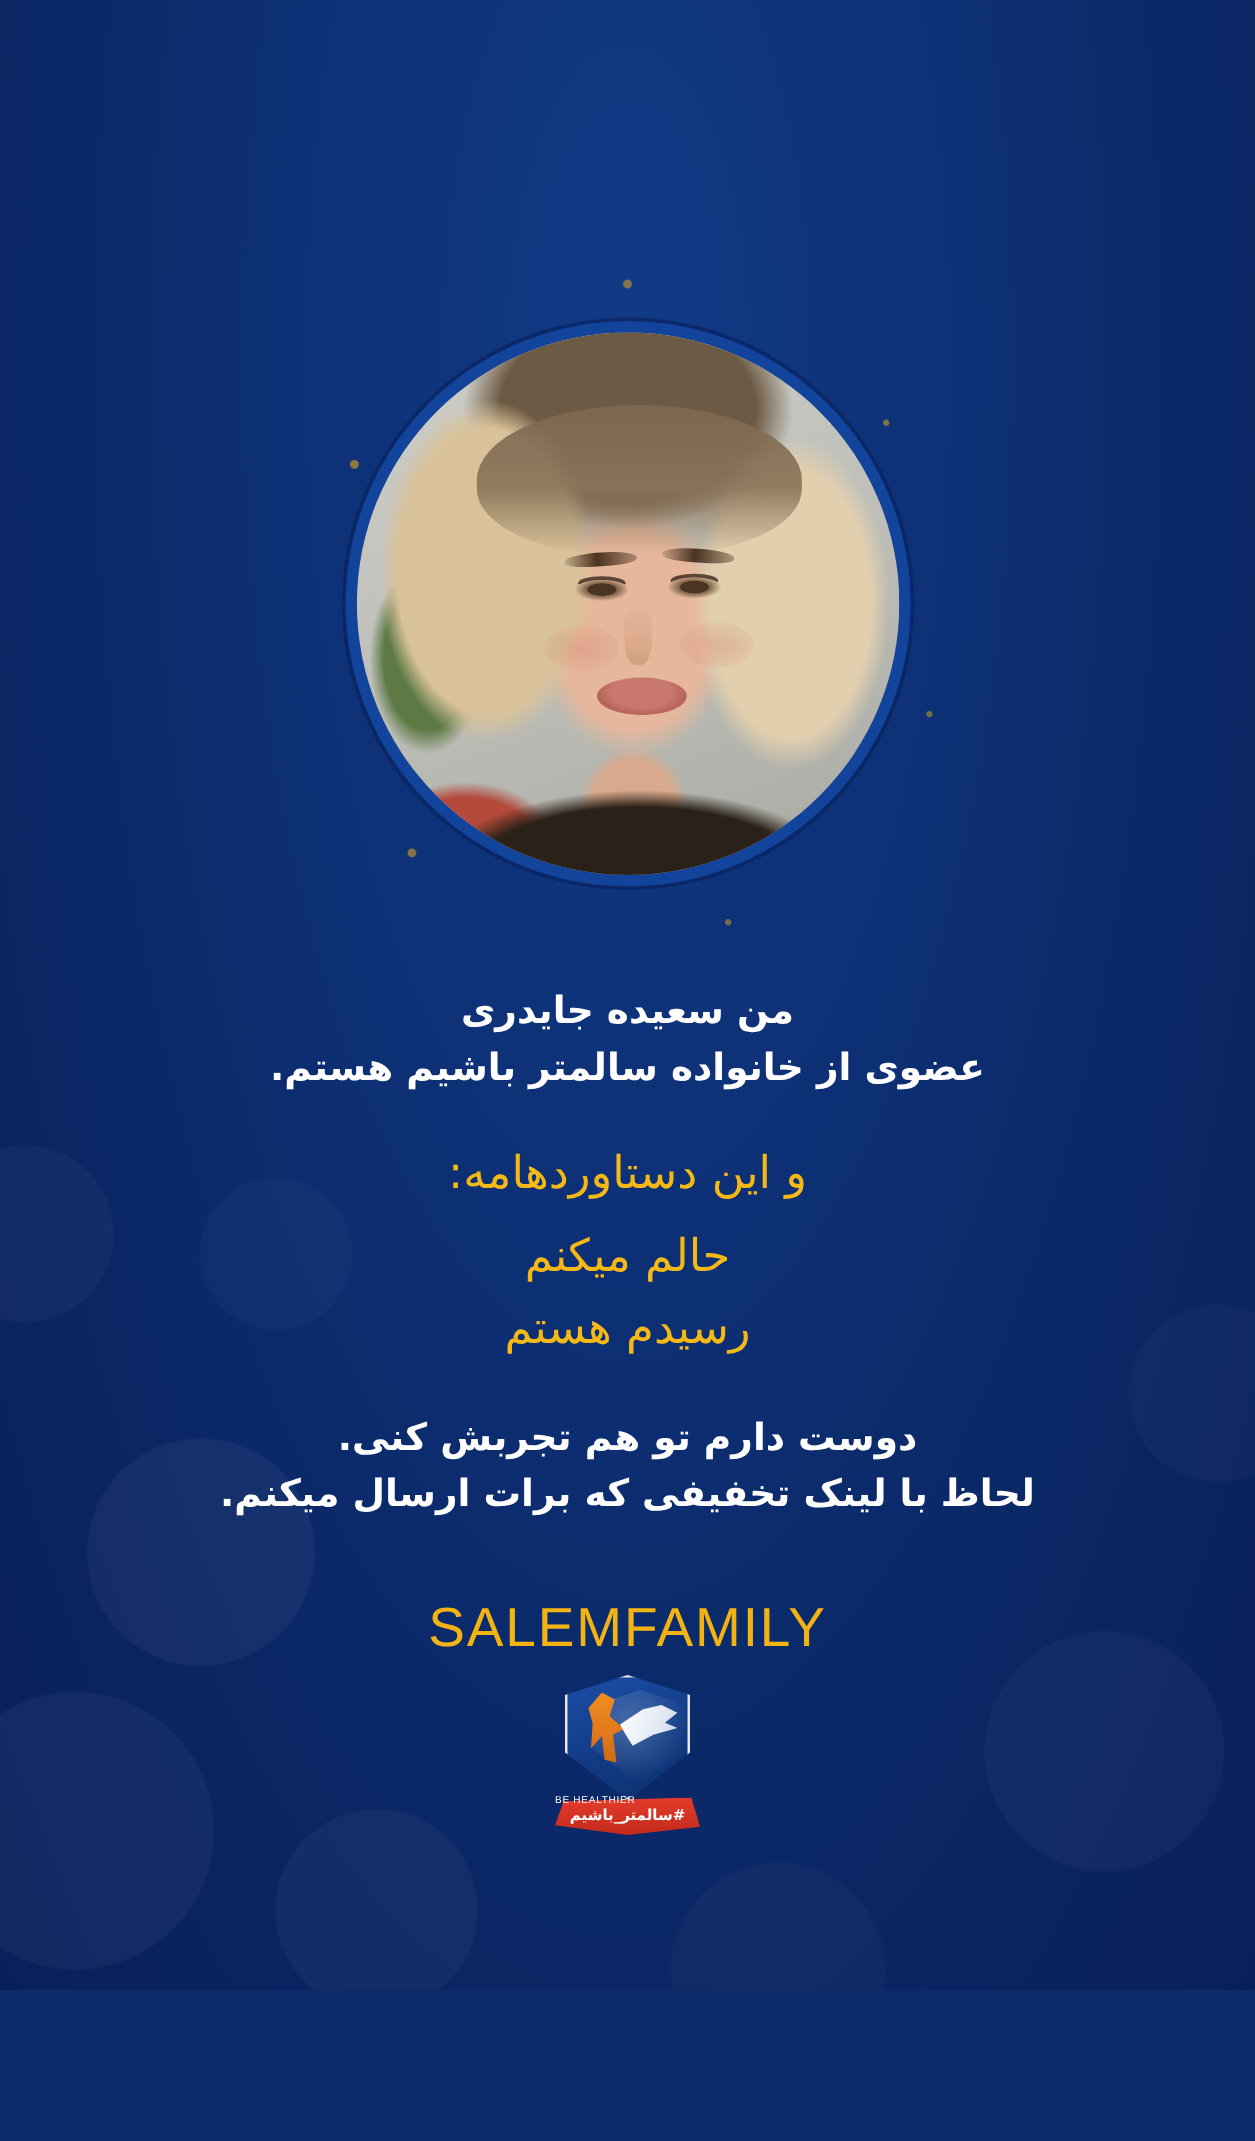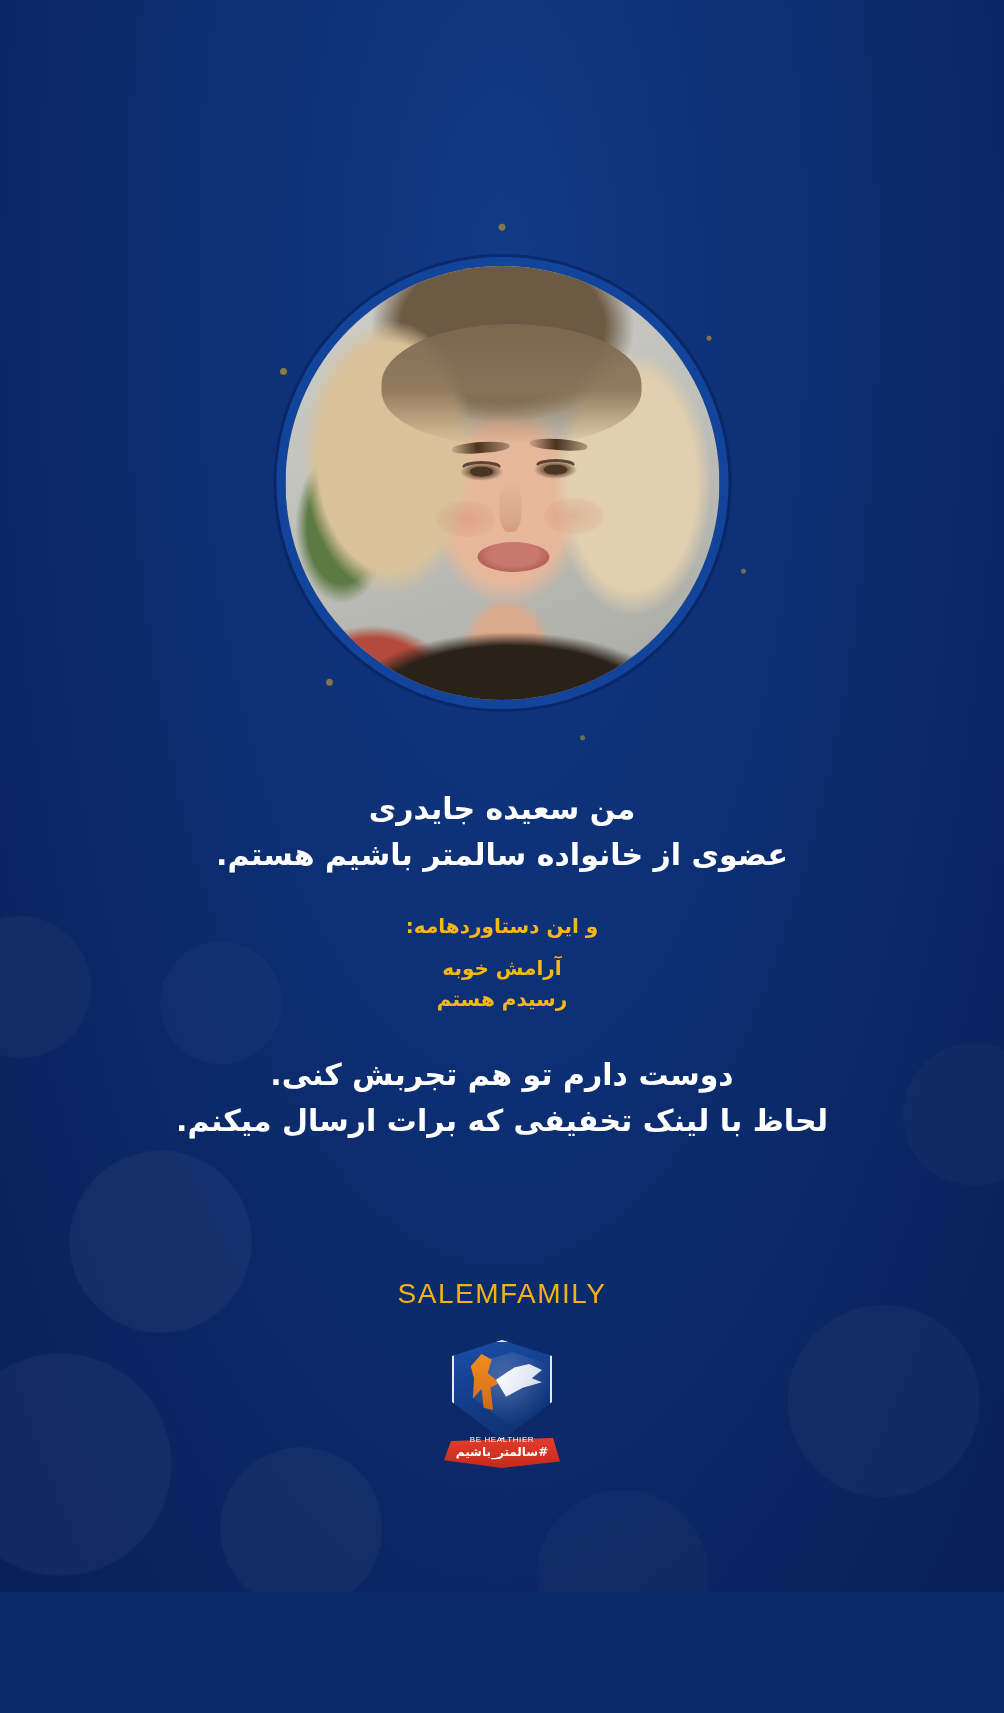"و این دستاوردهامه:" .gold { font-size: 20px -> 36px; font-weight: bold -> normal }
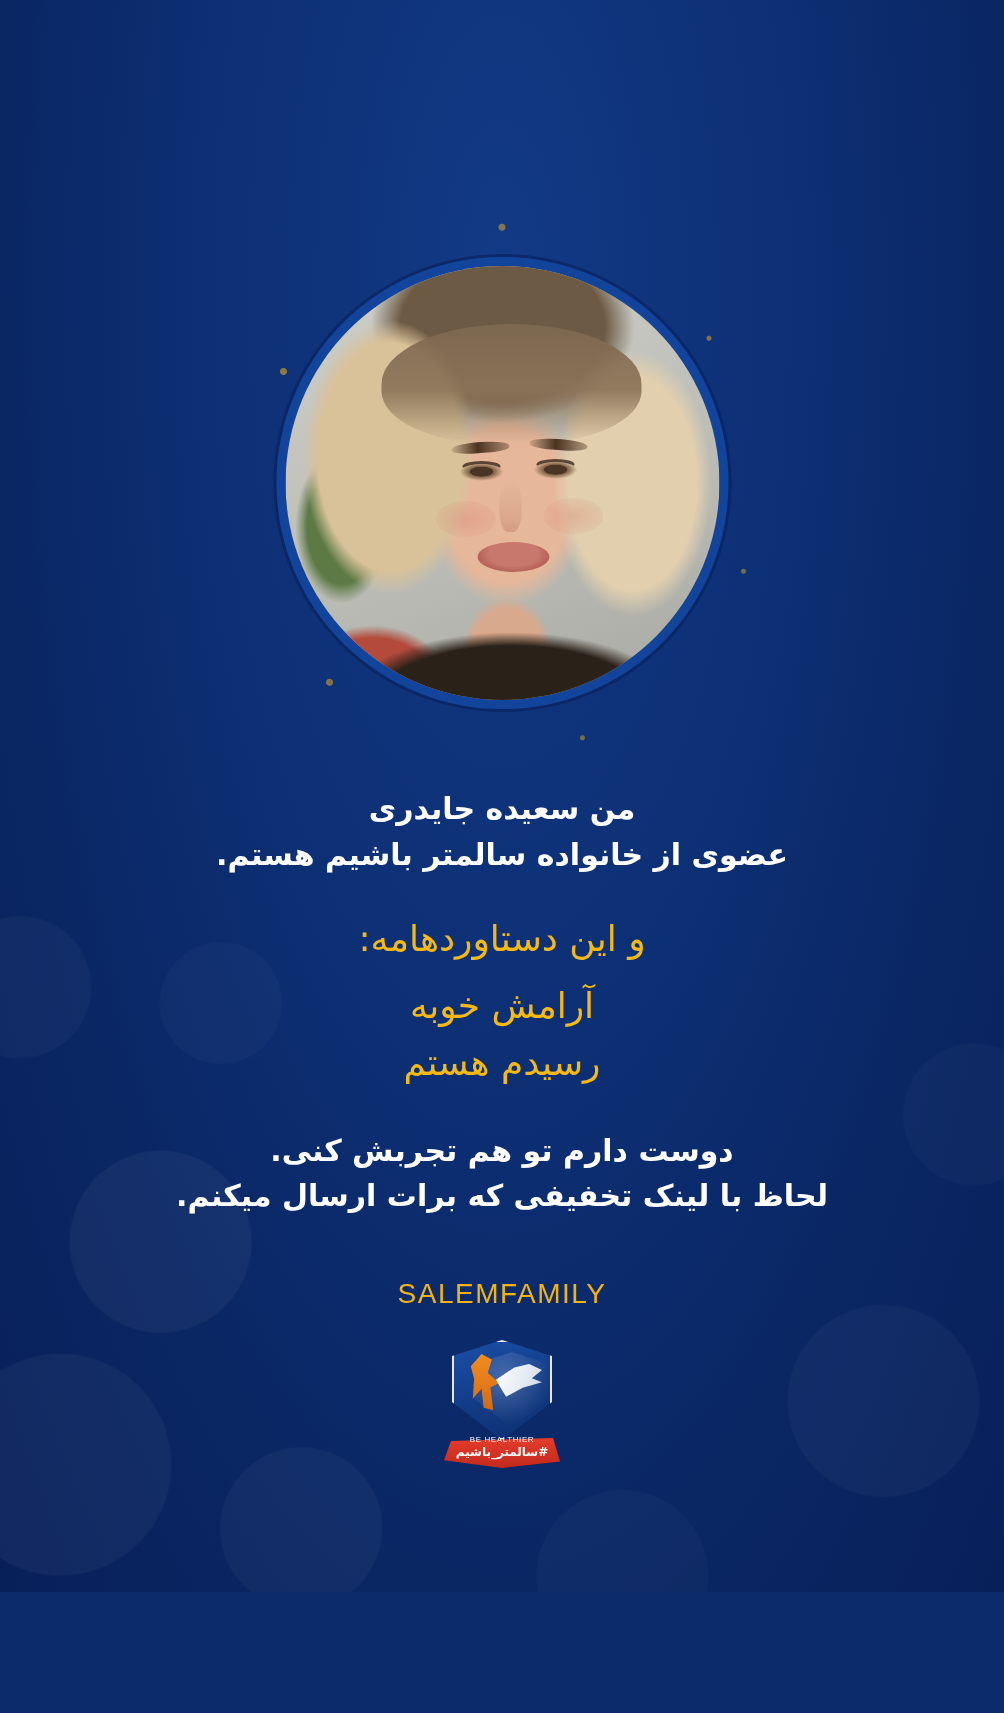"آرامش خوبه" div.gold { text: آرامش خوبه -> حالم میکنم }
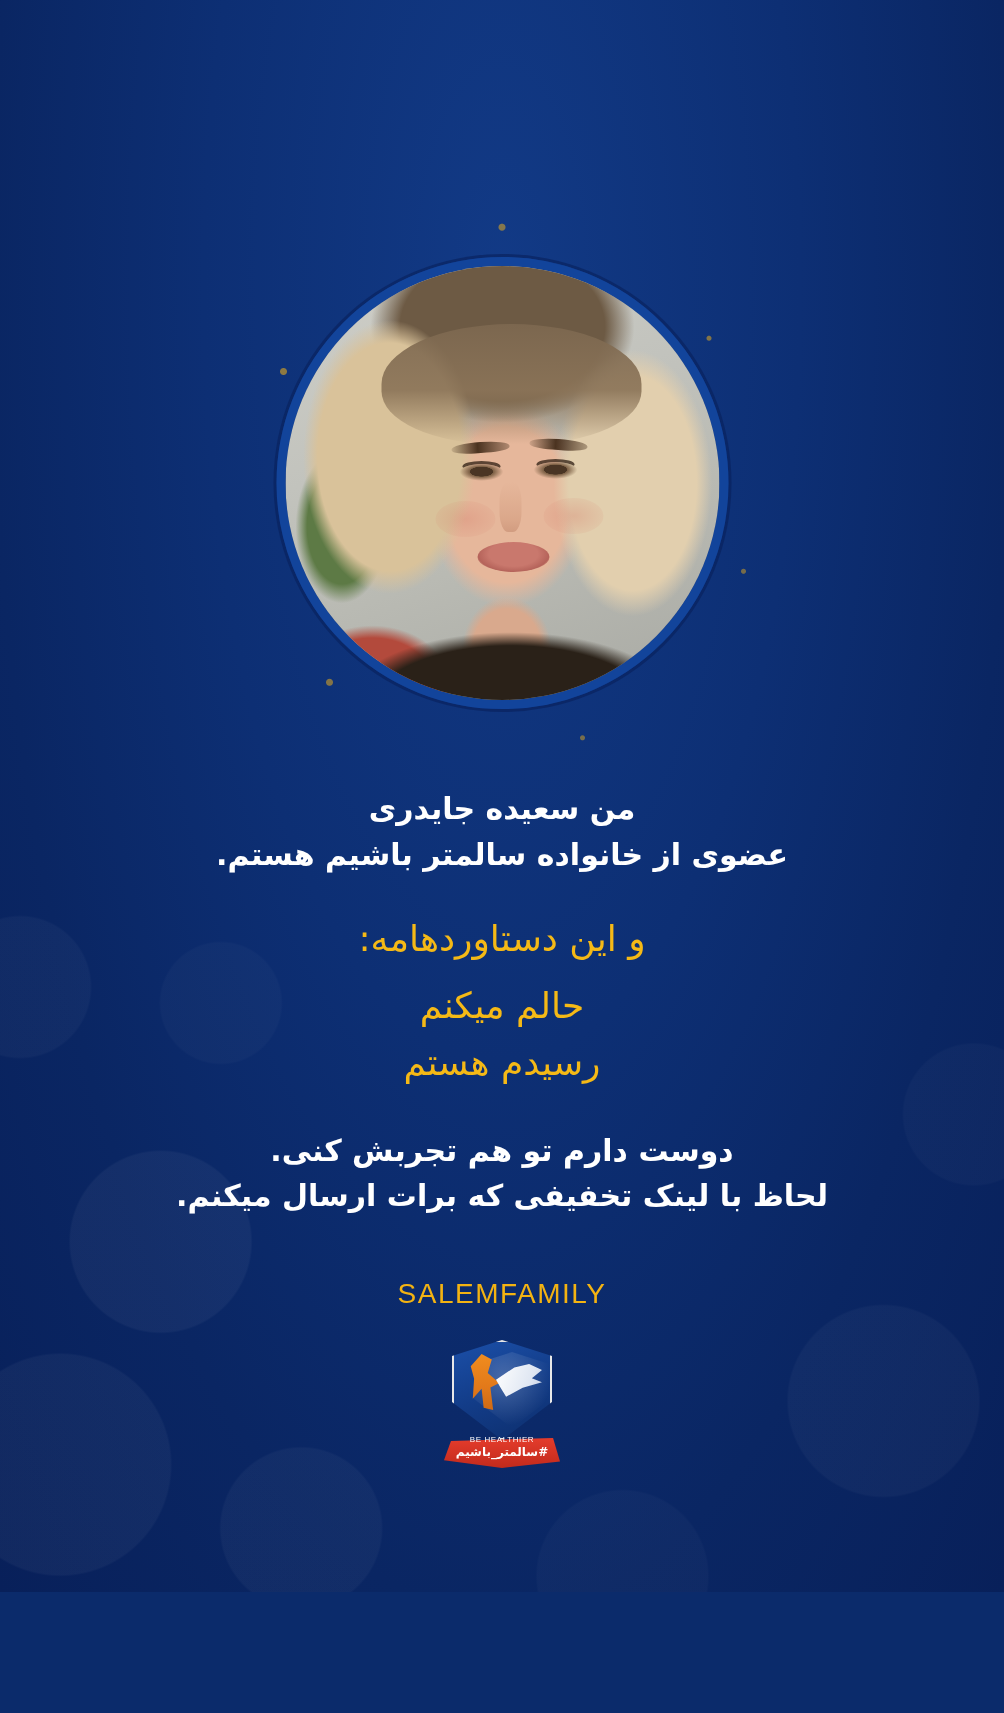"SALEMFAMILY" .brand-word { font-size: 28px -> 44px }
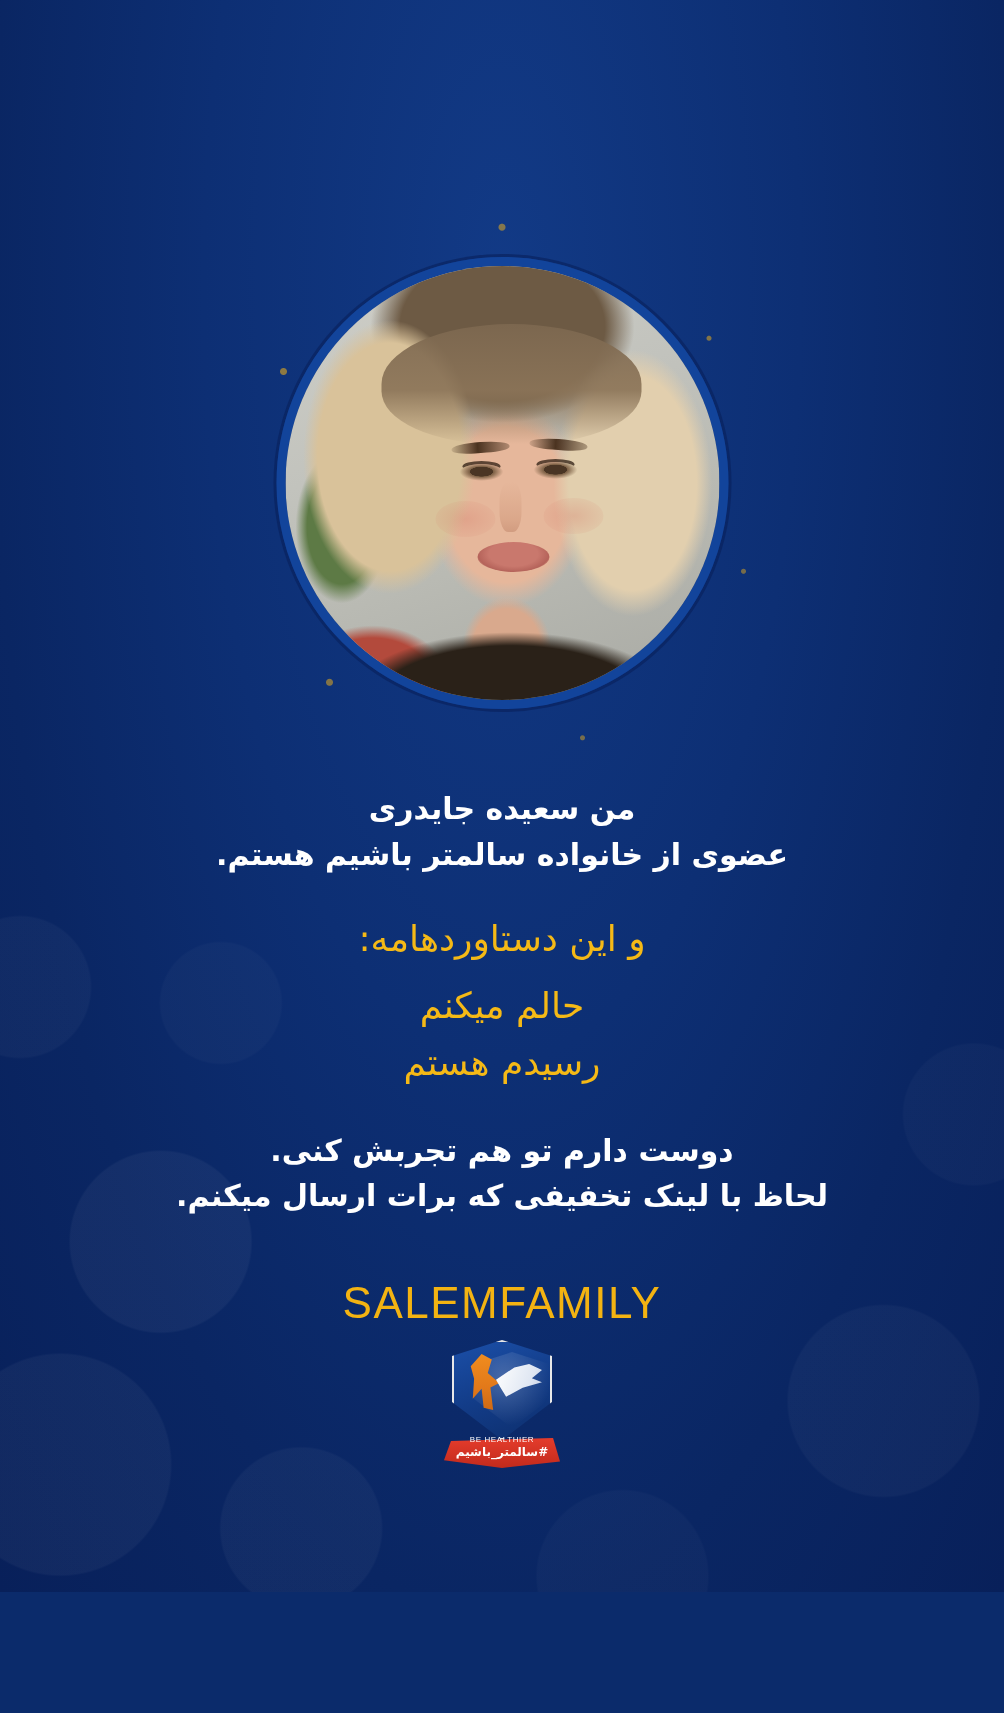"BE HEALTHIER" .logo-sub { text-align: center -> none }
